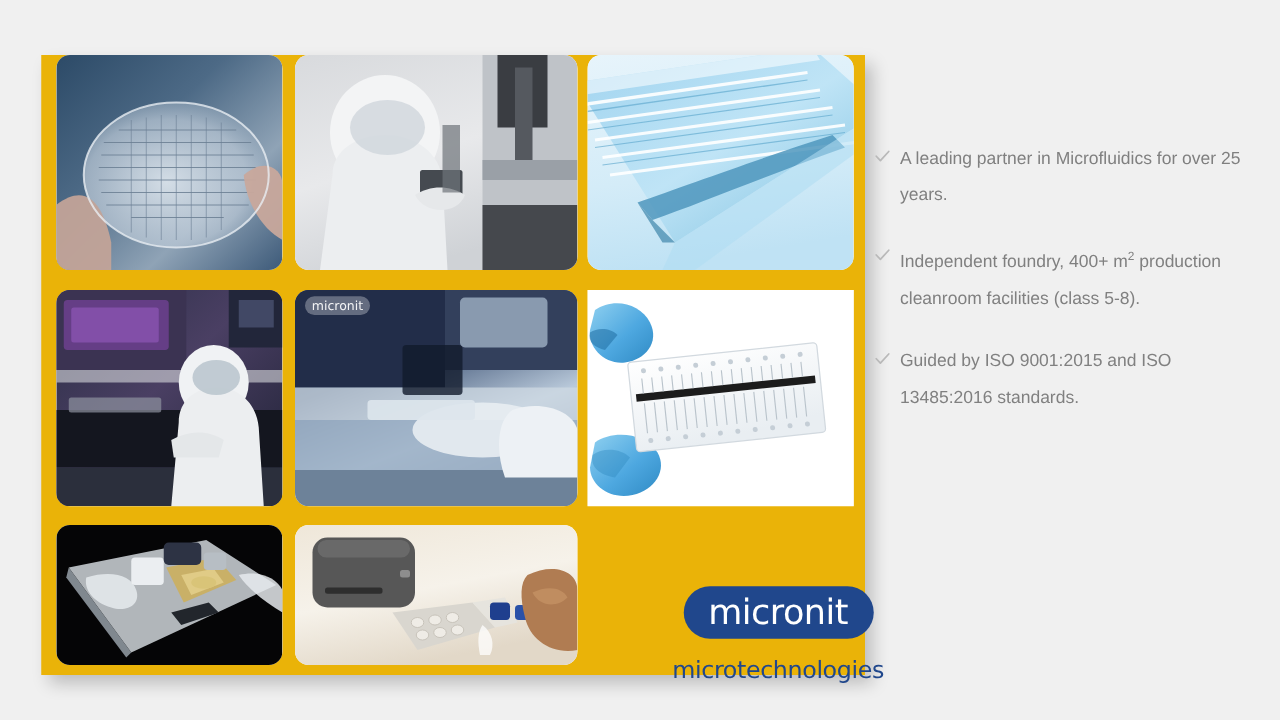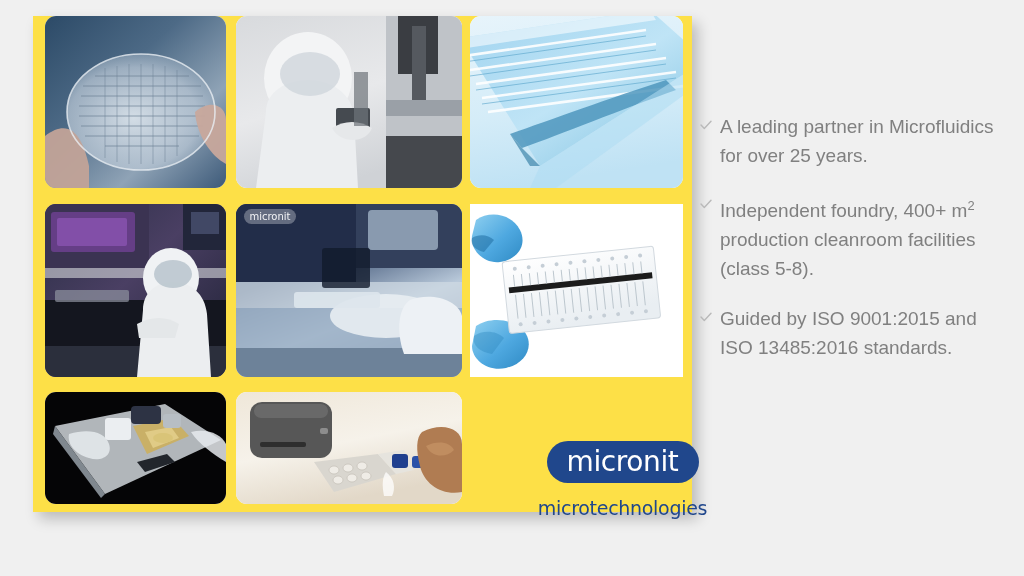"A leading partner in Microfluidics" .bullet { font-size: 19px -> 14px }
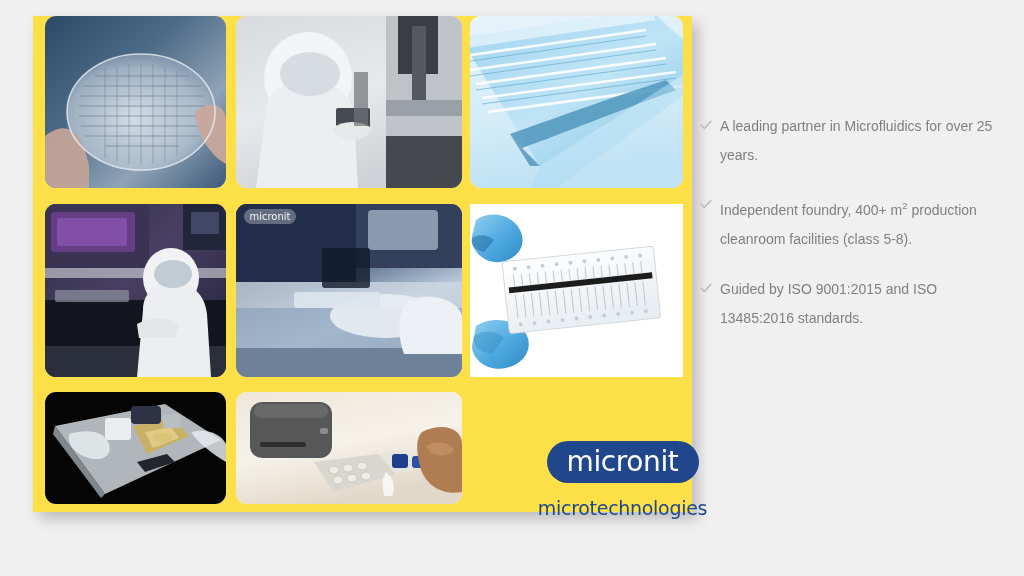"micronit" .card { background: #fde047 -> #eab308; top: 16px -> 44px }
